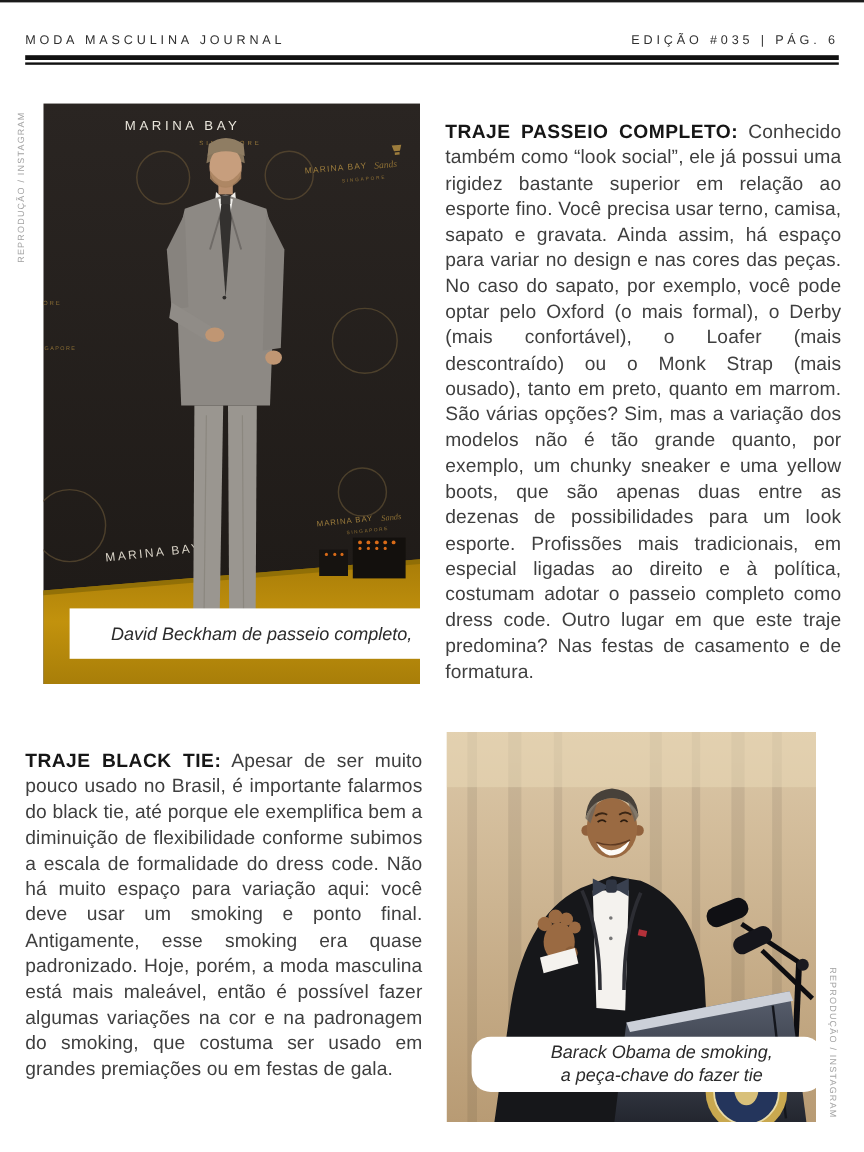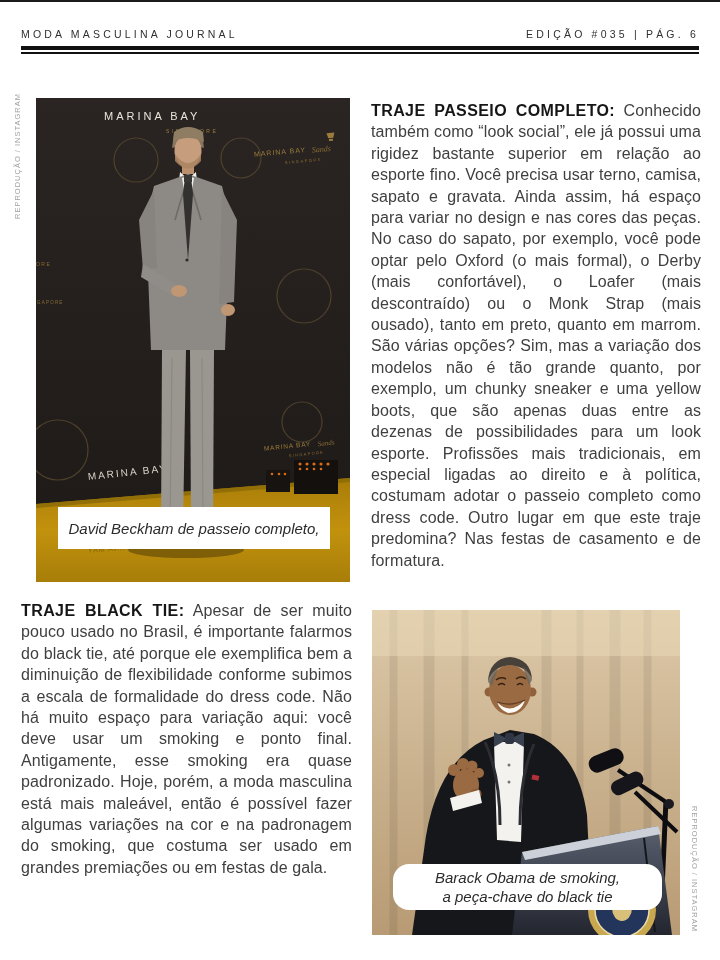"MARINA BAY" #photo-beckham { top: 98px -> 86px }
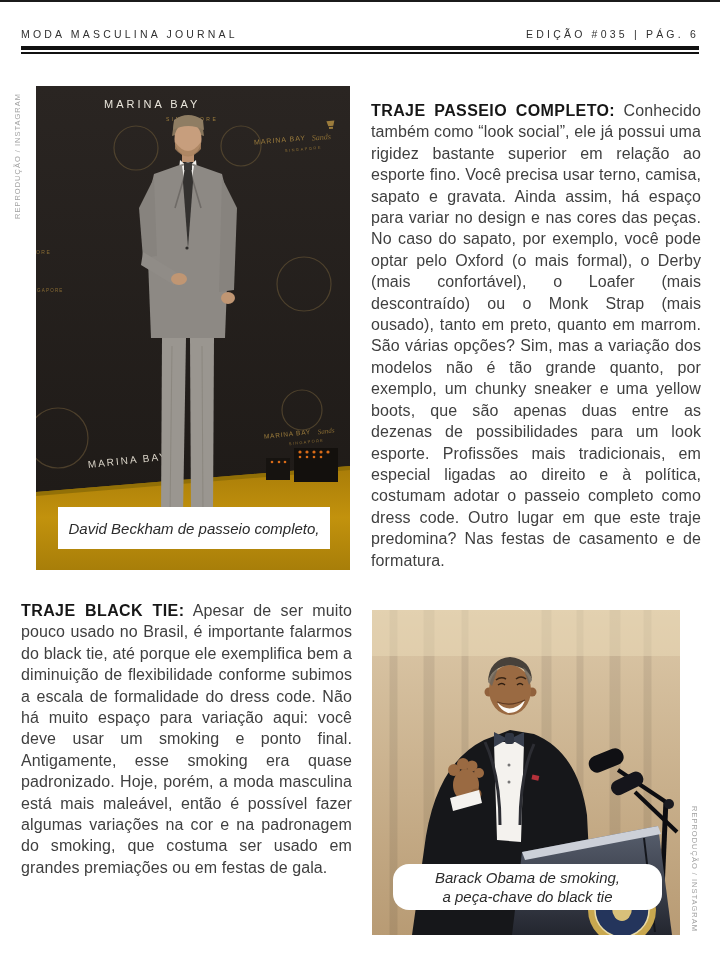"David Beckham de passeio completo," .caption { padding-left: none -> 24px }
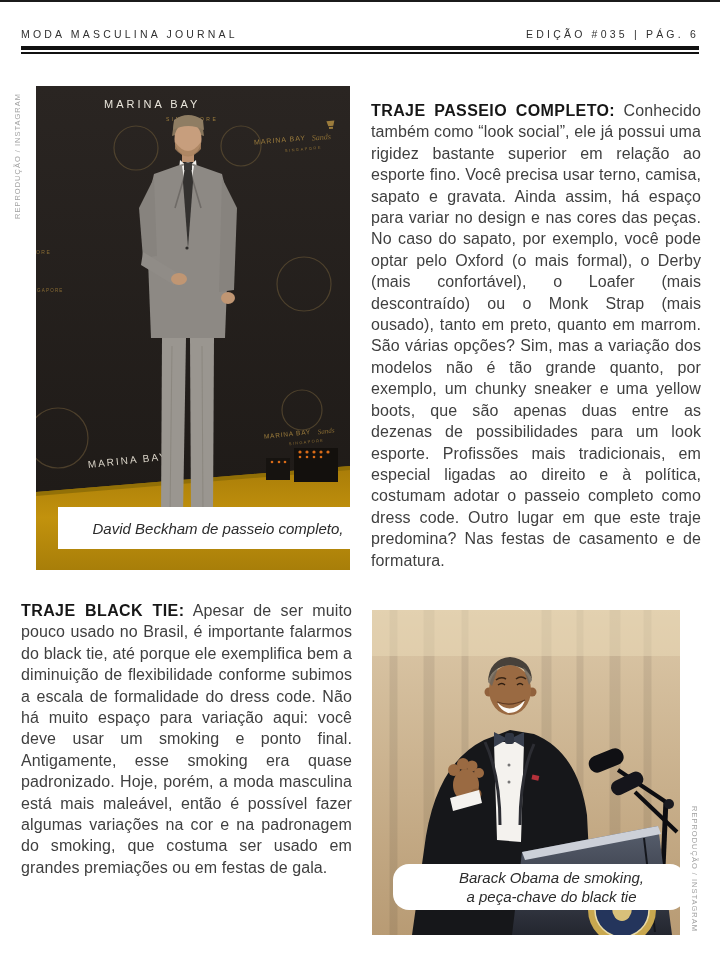"TRAJE BLACK TIE: Apesar de" #article-blacktie { top: 600px -> 624px }
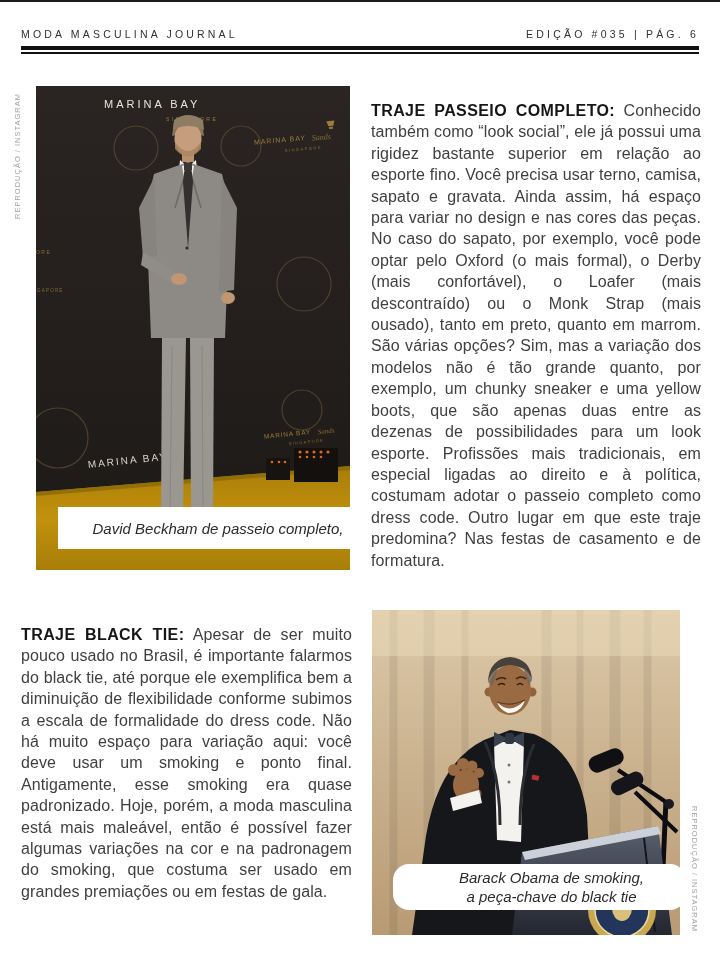"a peça-chave do black tie" span { text: black -> fazer }
